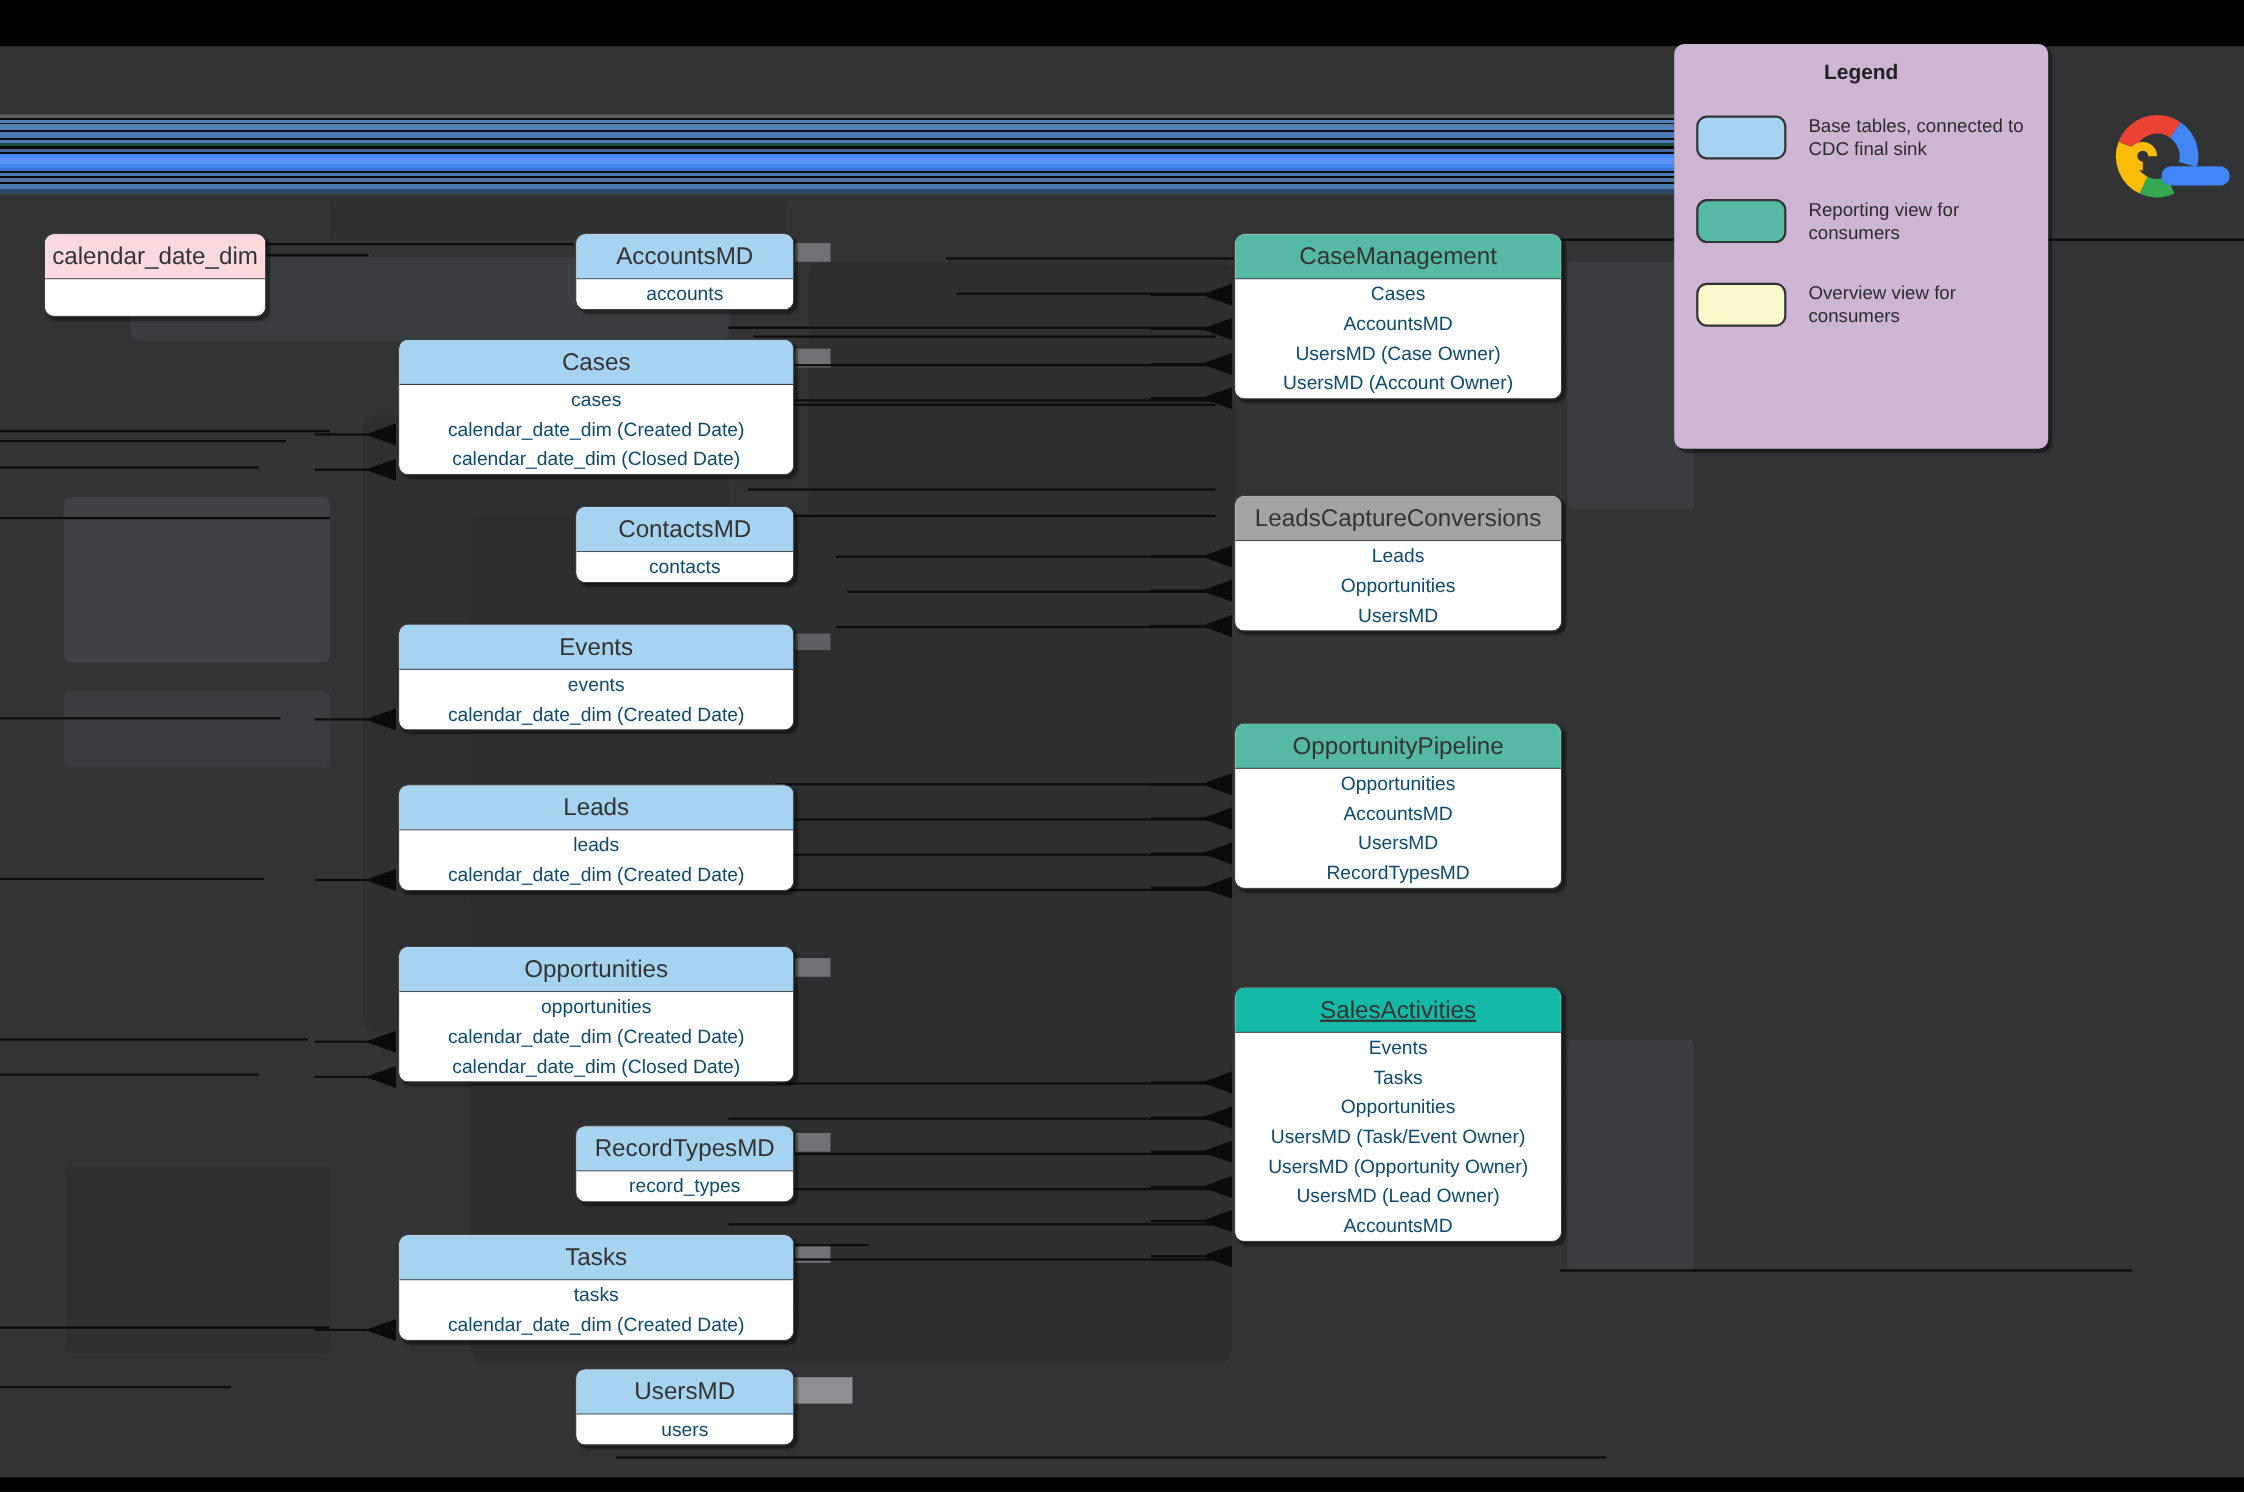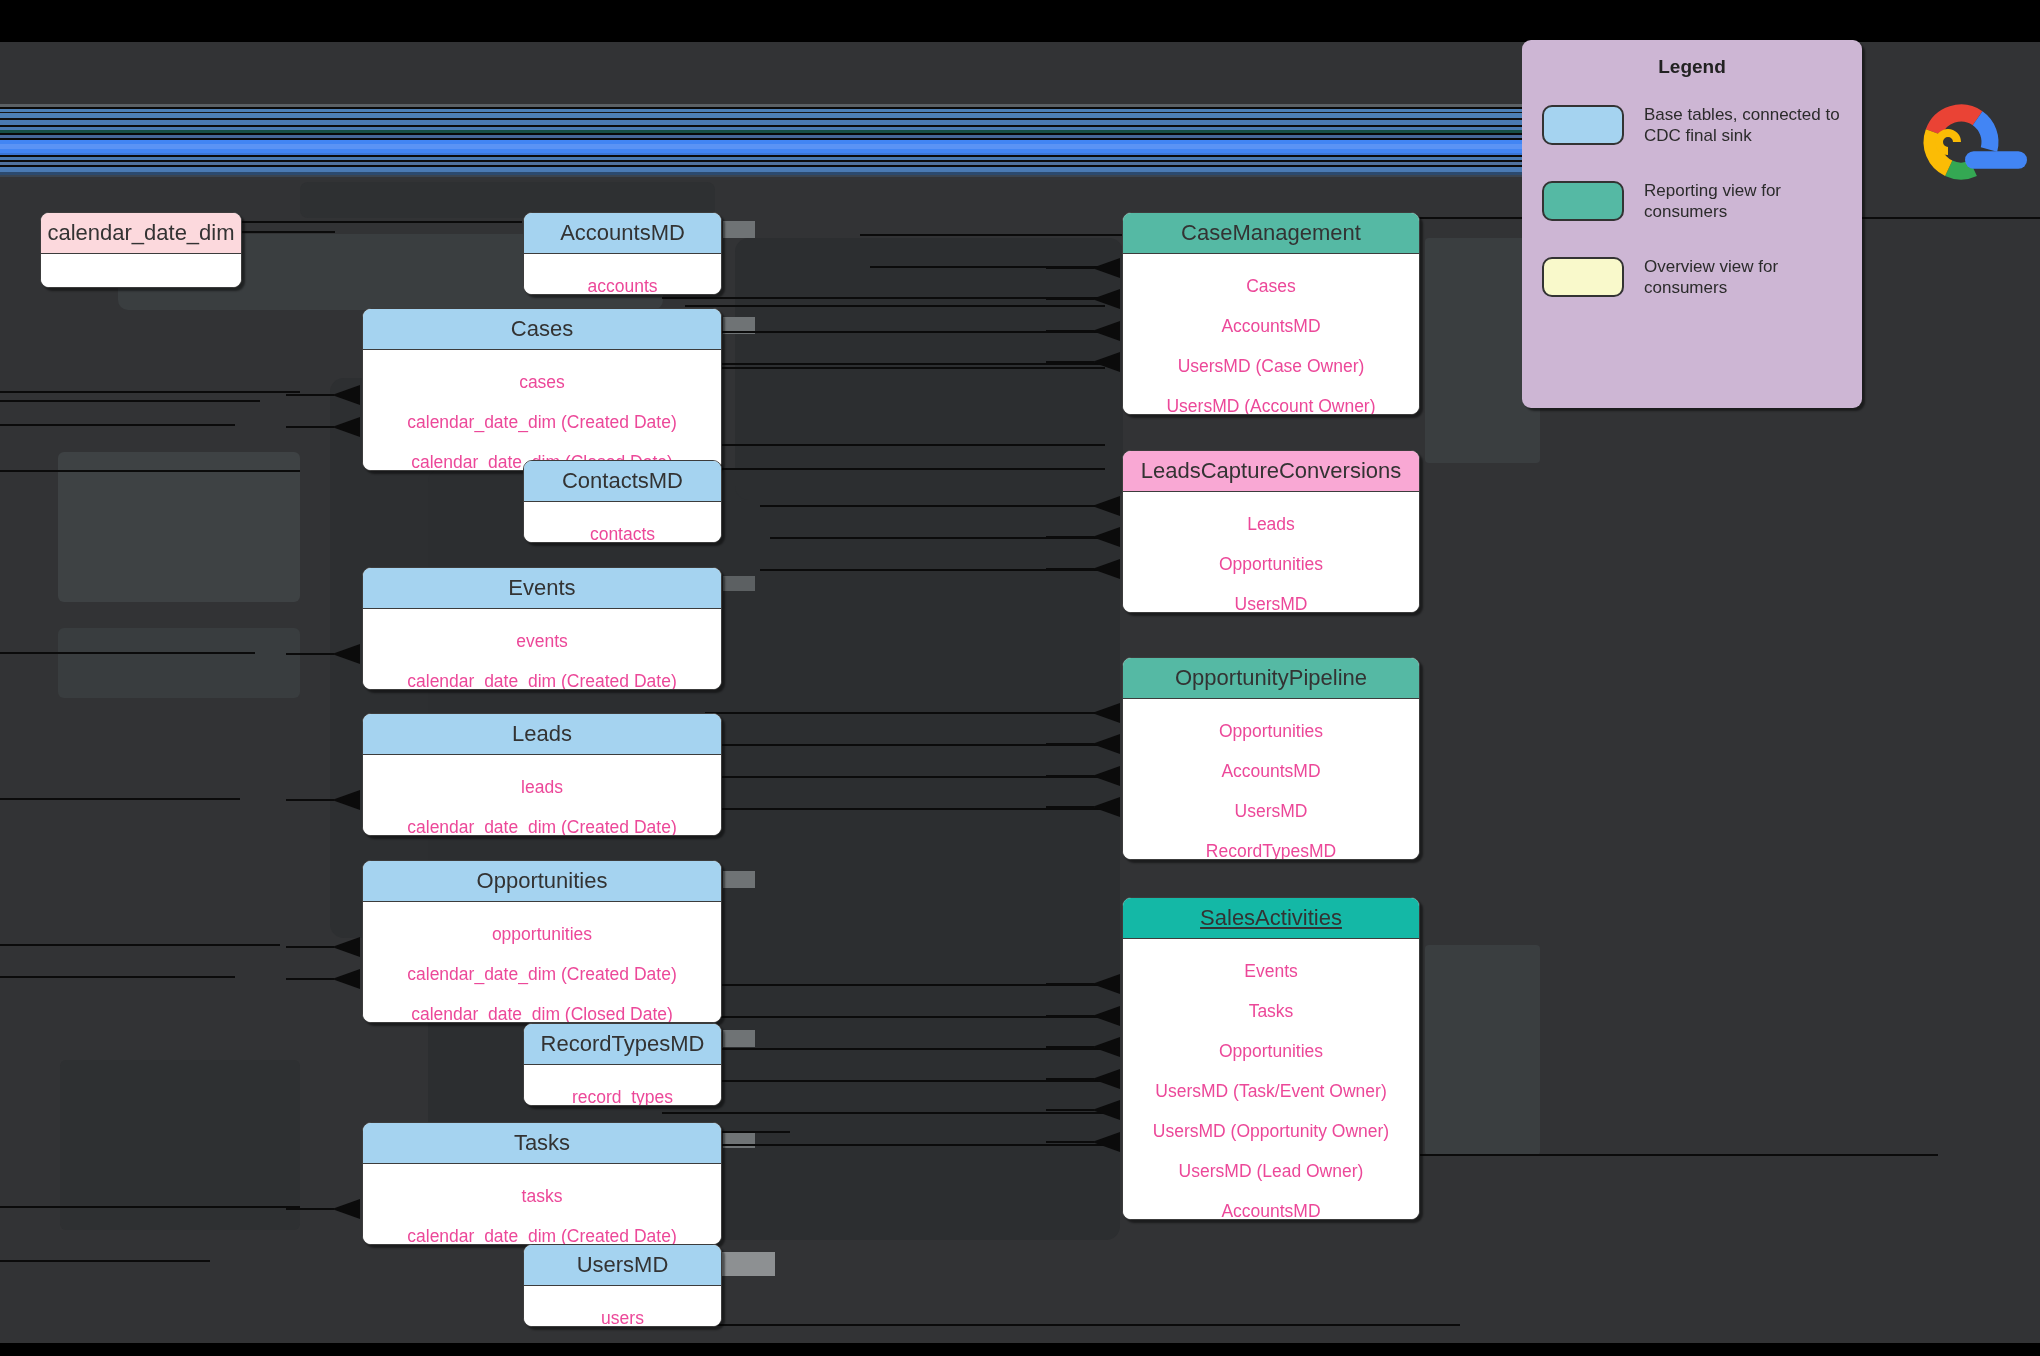"accounts" .entity .row { color: #ec4899 -> #0c4a6e; height: 16px -> 27px; margin-top: 24px -> none }
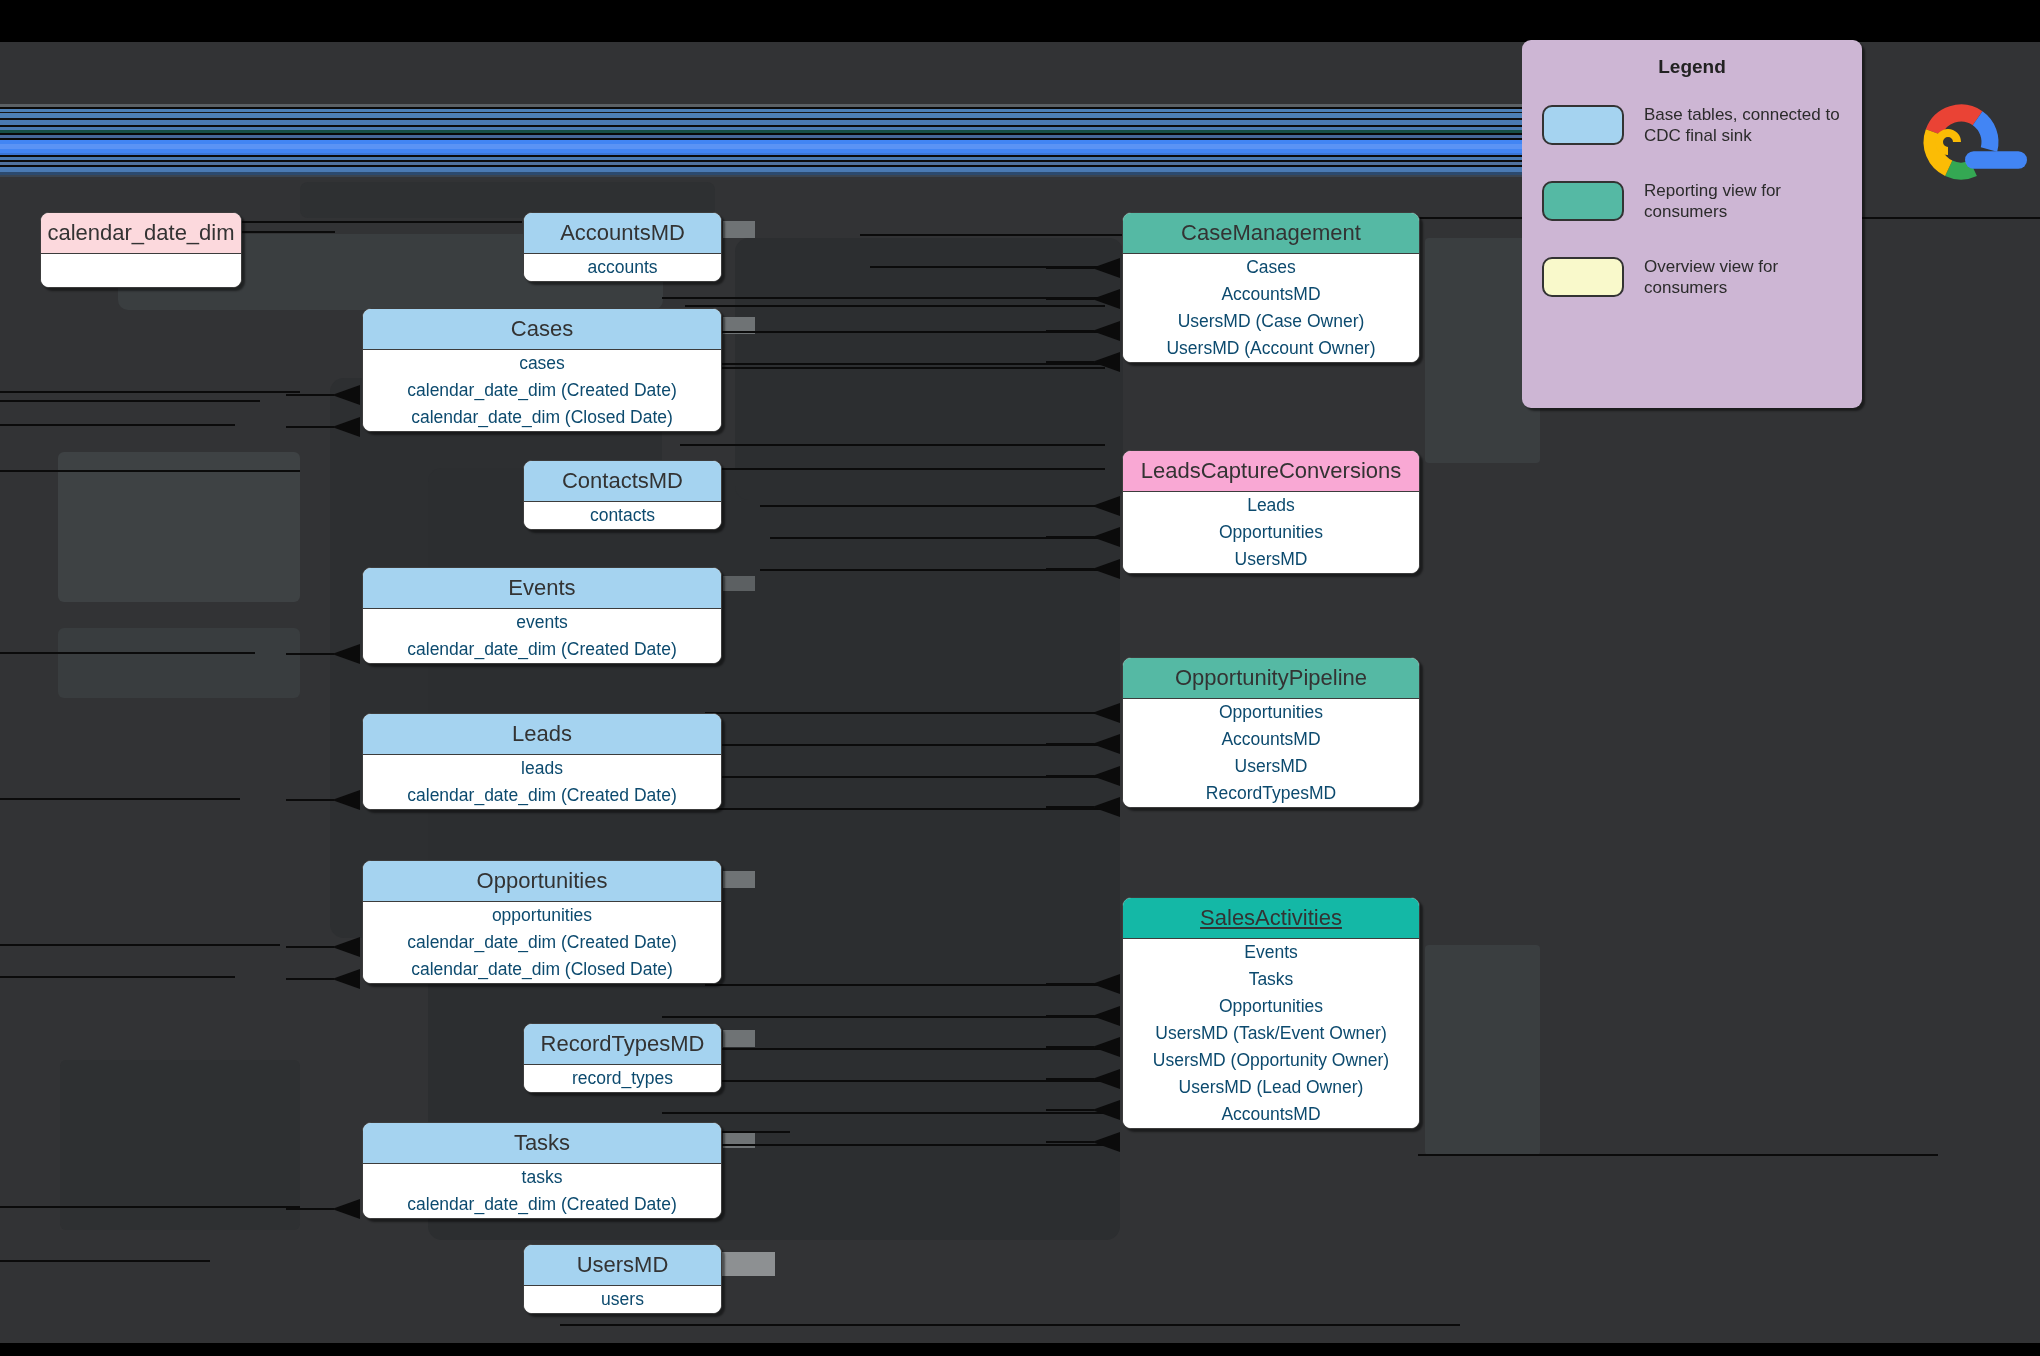"LeadsCaptureConversions" div.hdr { background: #f9a8d4 -> #a3a3a3 }
